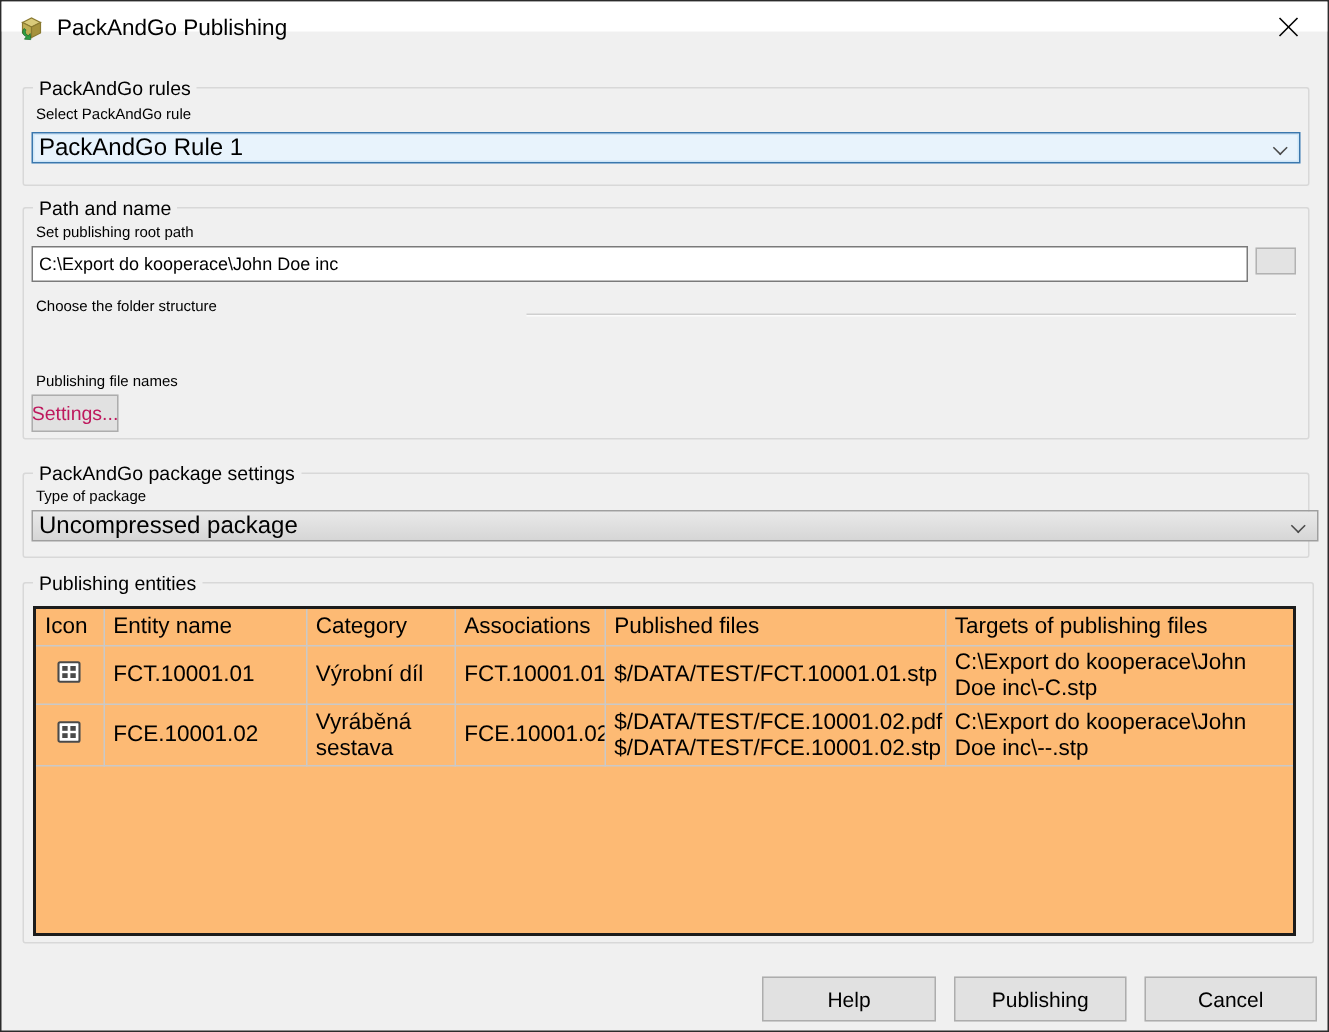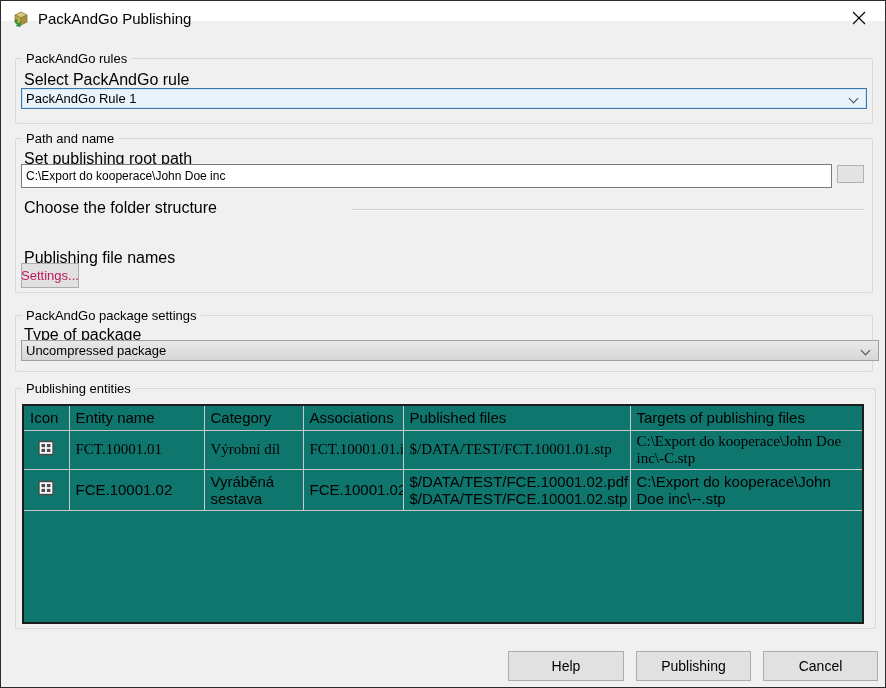"Select PackAndGo rule" .field-label { font-size: 16px -> 10px }
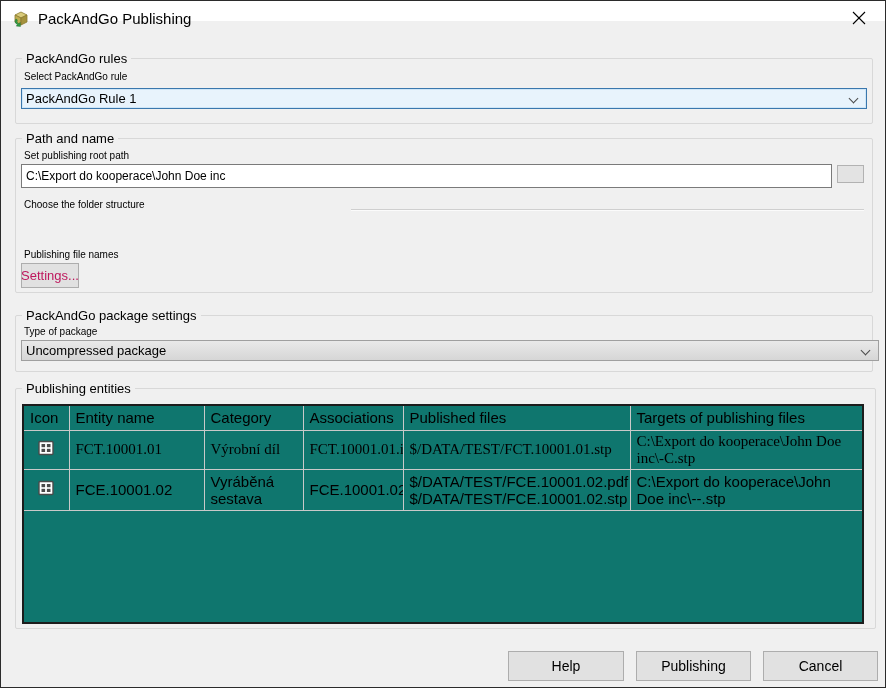"PackAndGo Rule 1" .combo { font-size: 13px -> 16px }
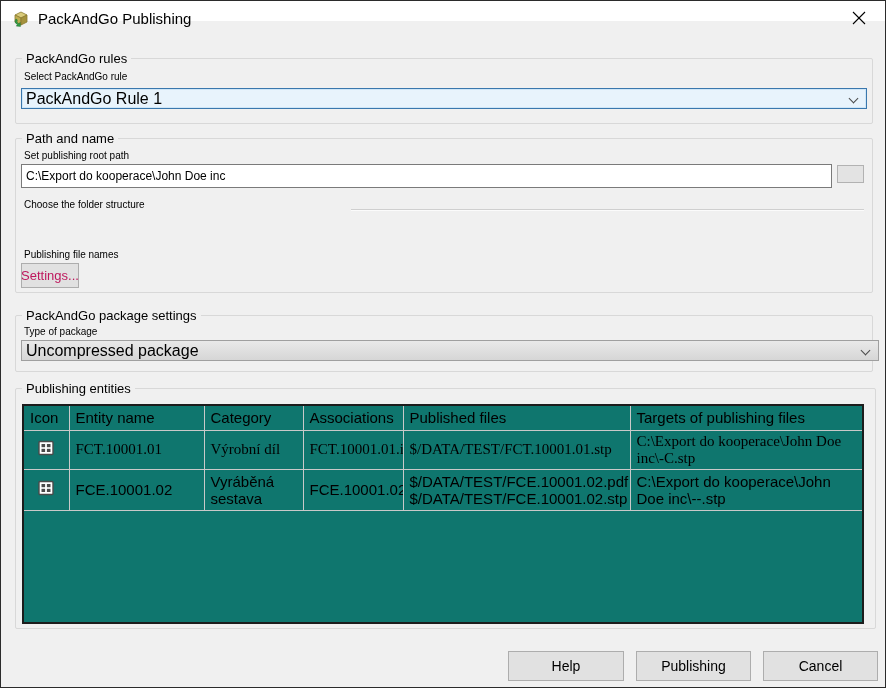"Icon" .entities-table-wrap { background: #0f766e -> #fdba74 }
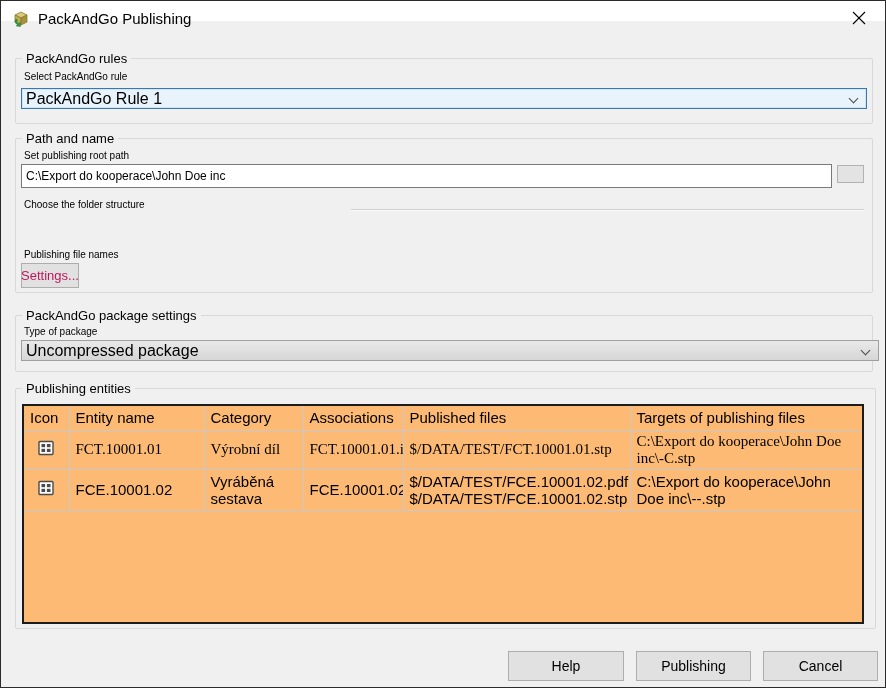"FCT.10001.01" .row1 { font-family: Liberation Serif, serif -> none }
